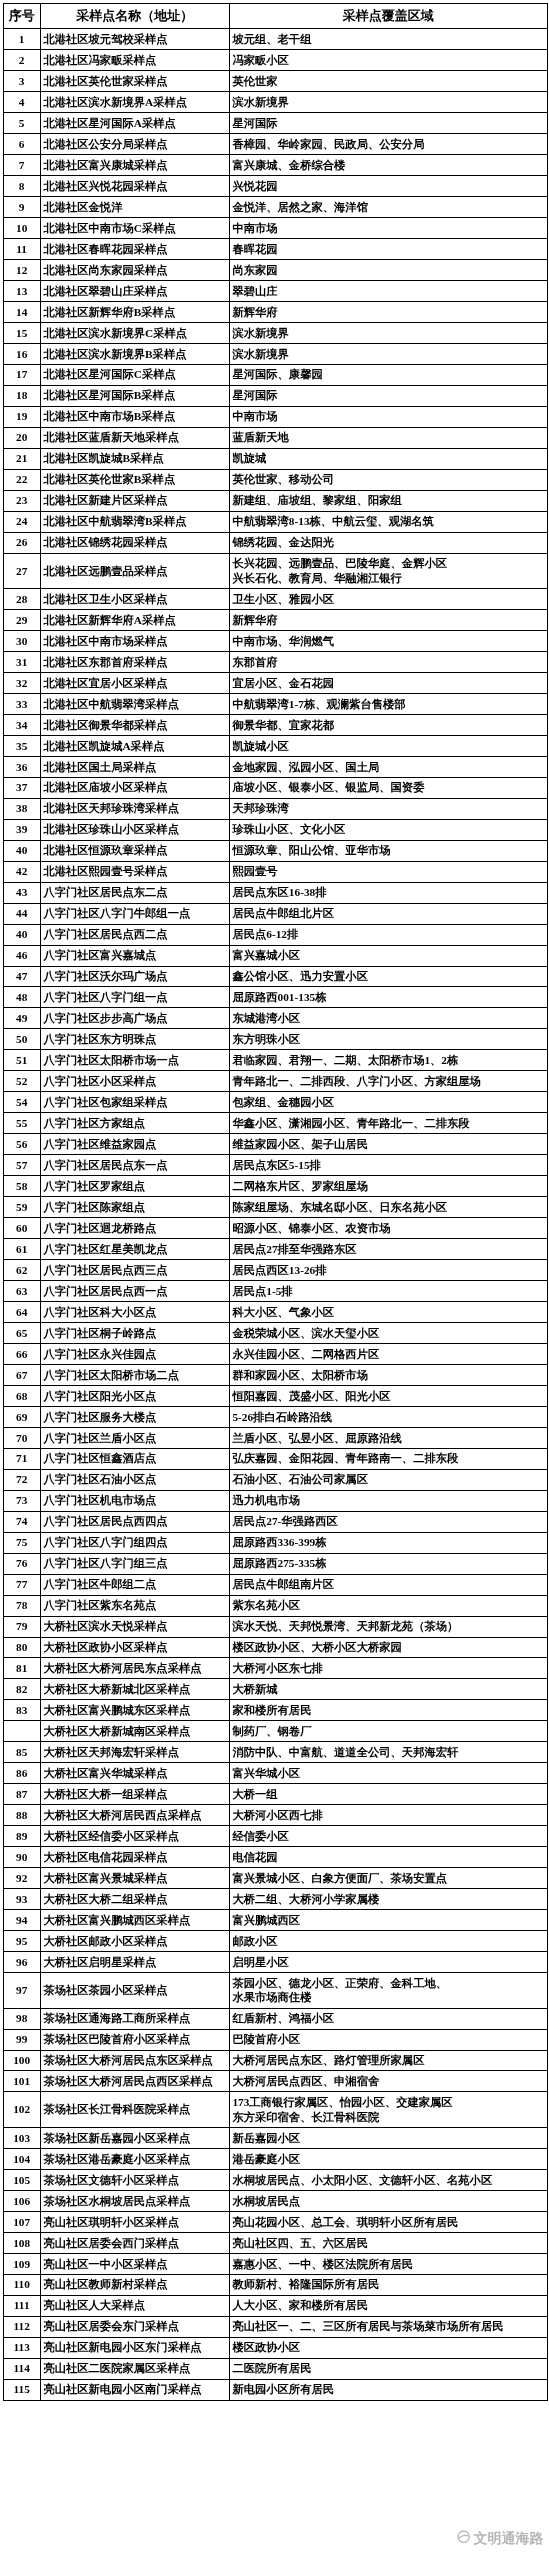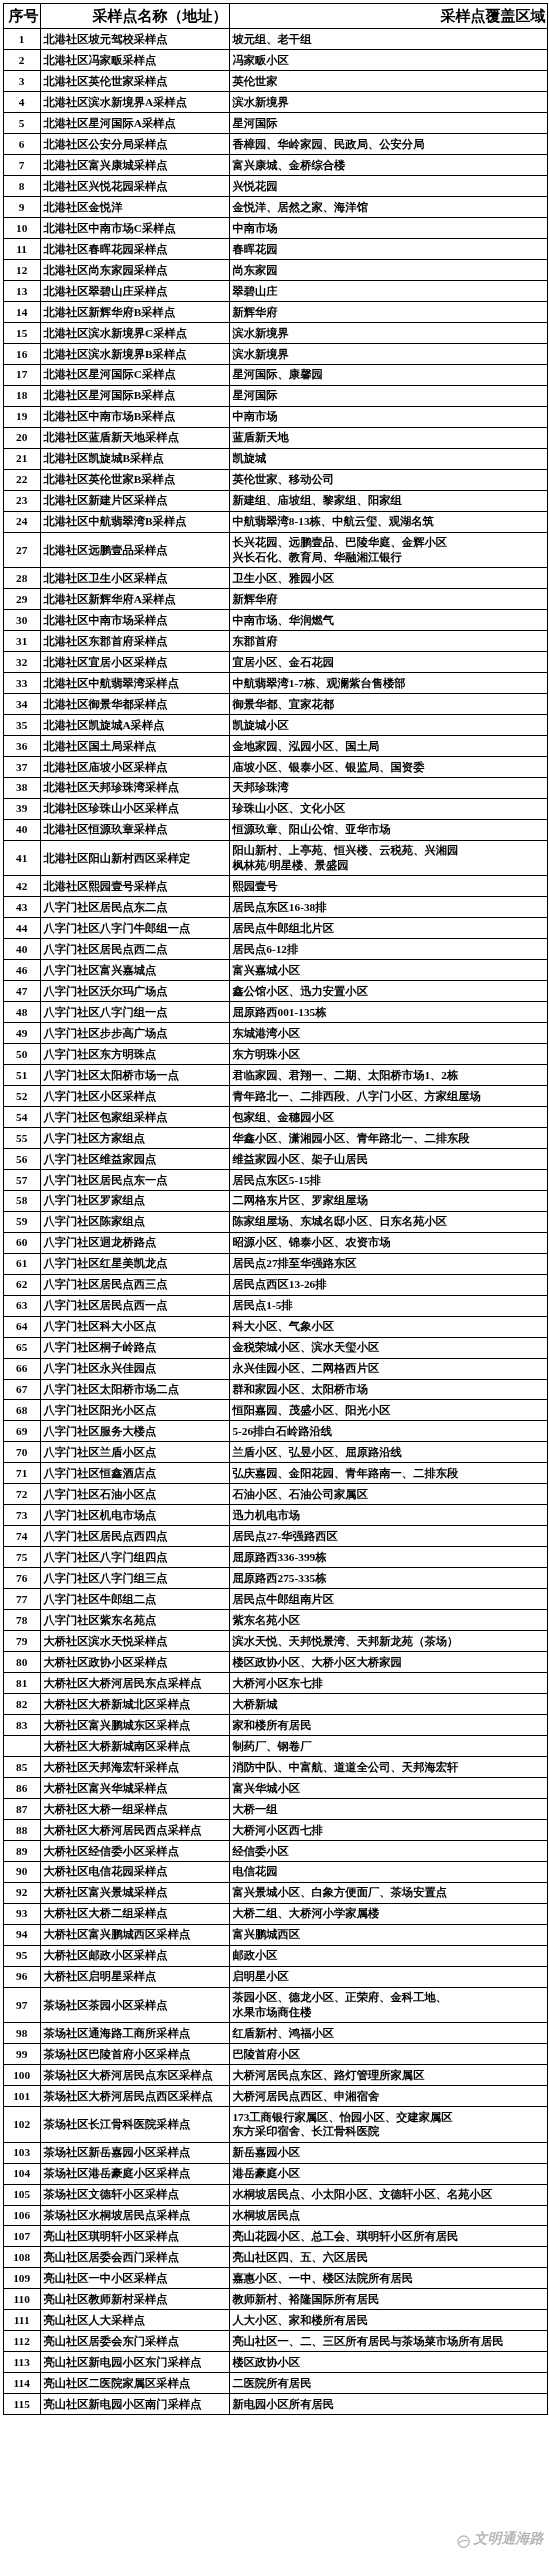"序号" table.sampling th { font-size: 15px -> 13px; text-align: right -> center }
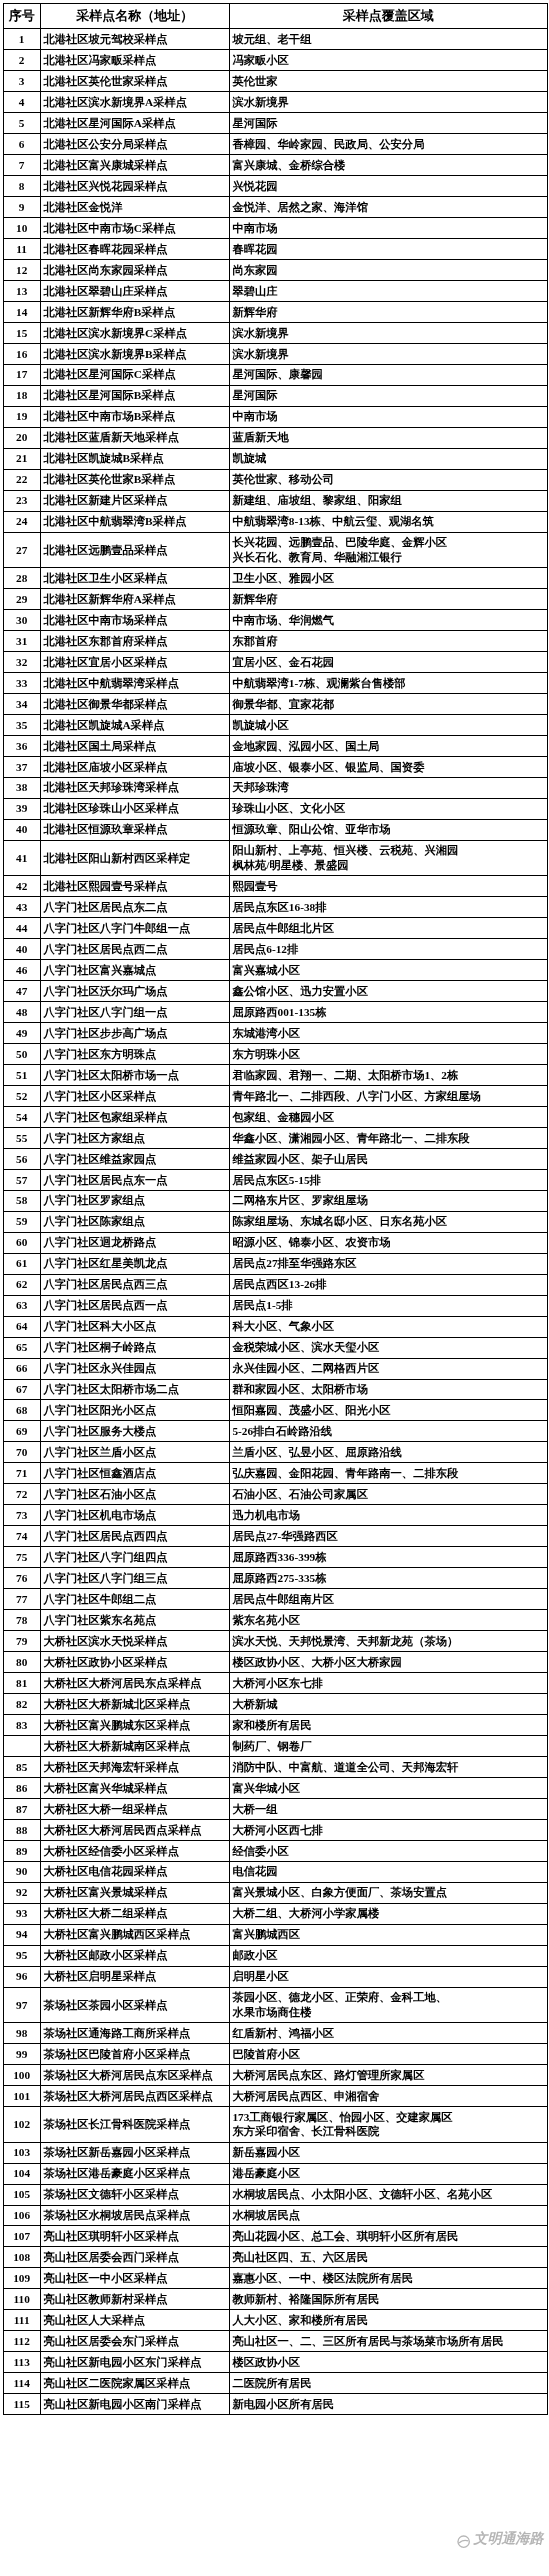"26" tr { html: none -> <tr> <td>26</td> <td>北港社区锦绣花园采样点</td> <td>锦绣花园、金达阳光</td> </tr> }
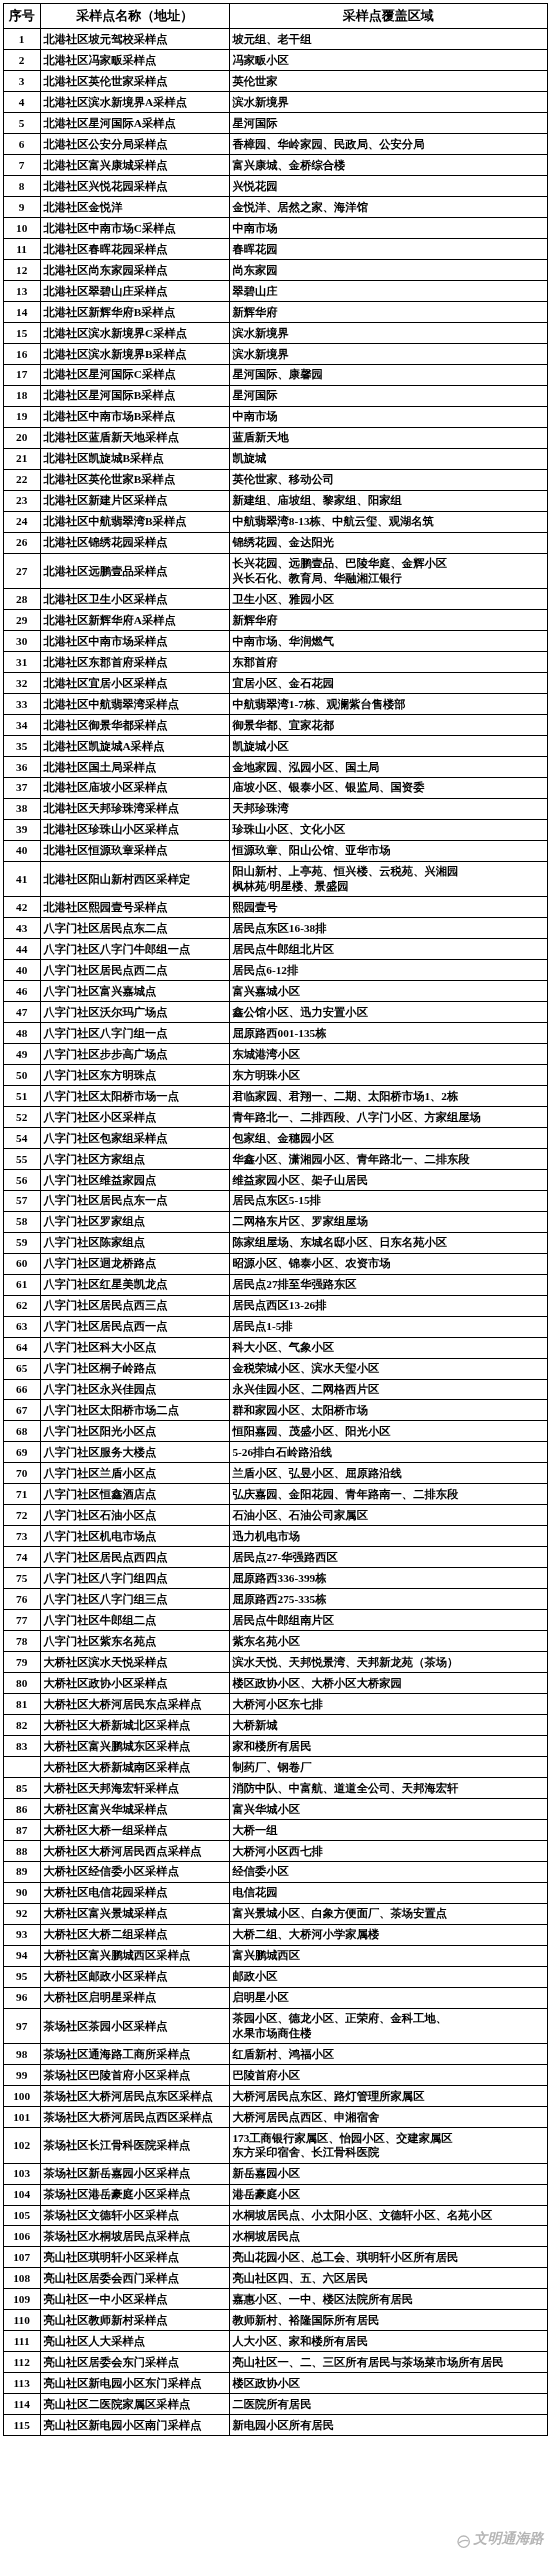"41" tr { html: <tr> <td>41</td> <td>北港社区阳山新村西区采样定</td> <td>阳山新村、上亭苑、恒兴楼、云税苑、兴湘园 枫林苑/明星楼、景盛园</td> </tr> -> none }
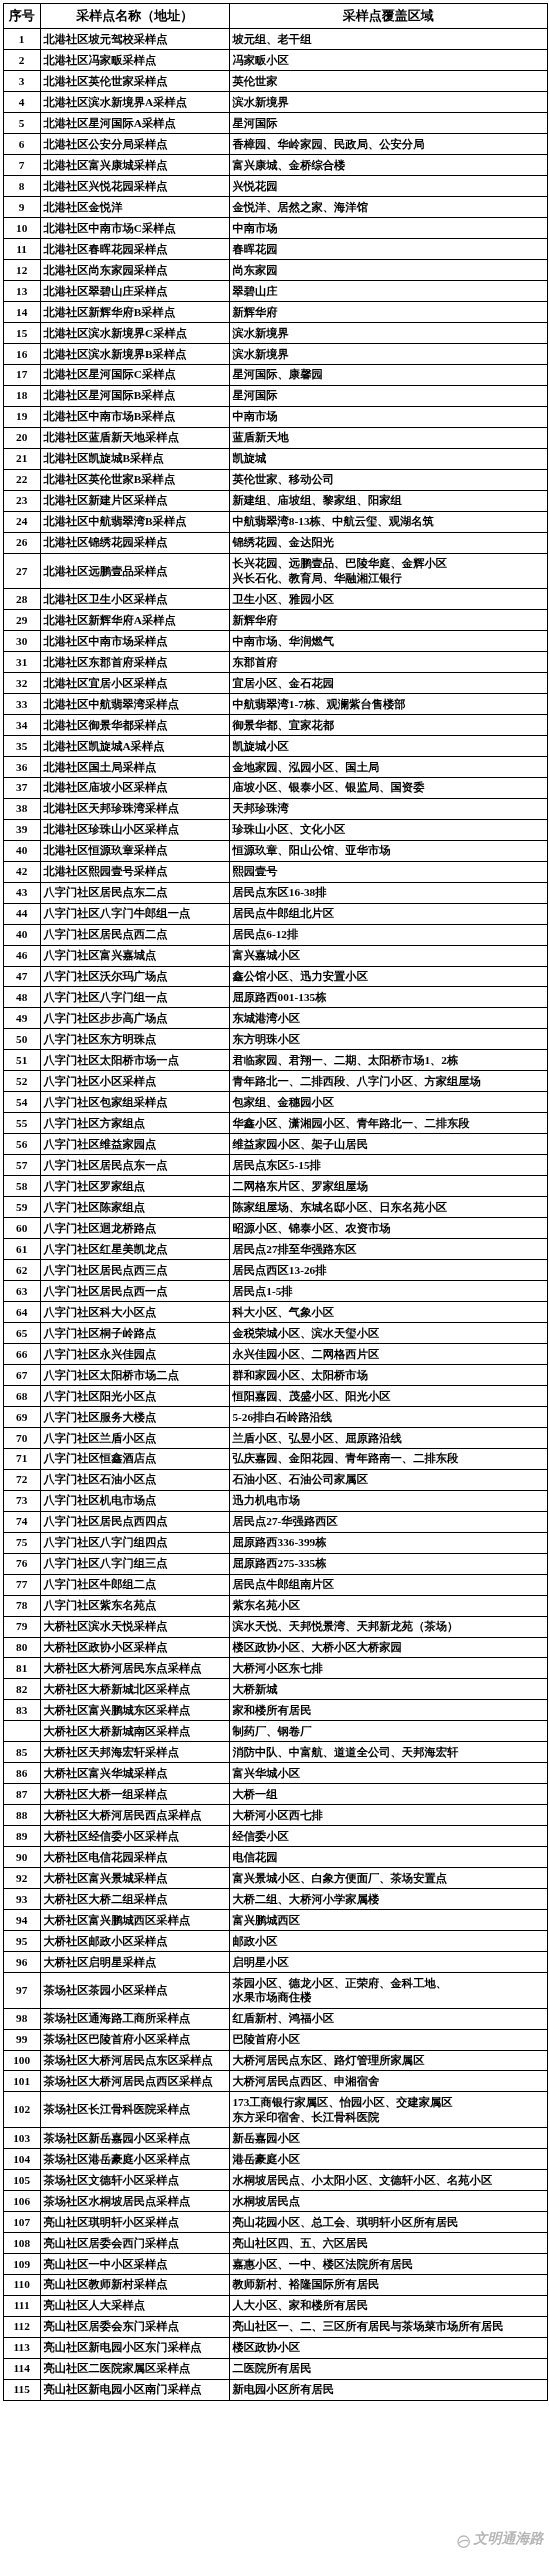"文明通海路" .watermark { align-items: flex-end -> flex-start; font-style: italic -> none }
